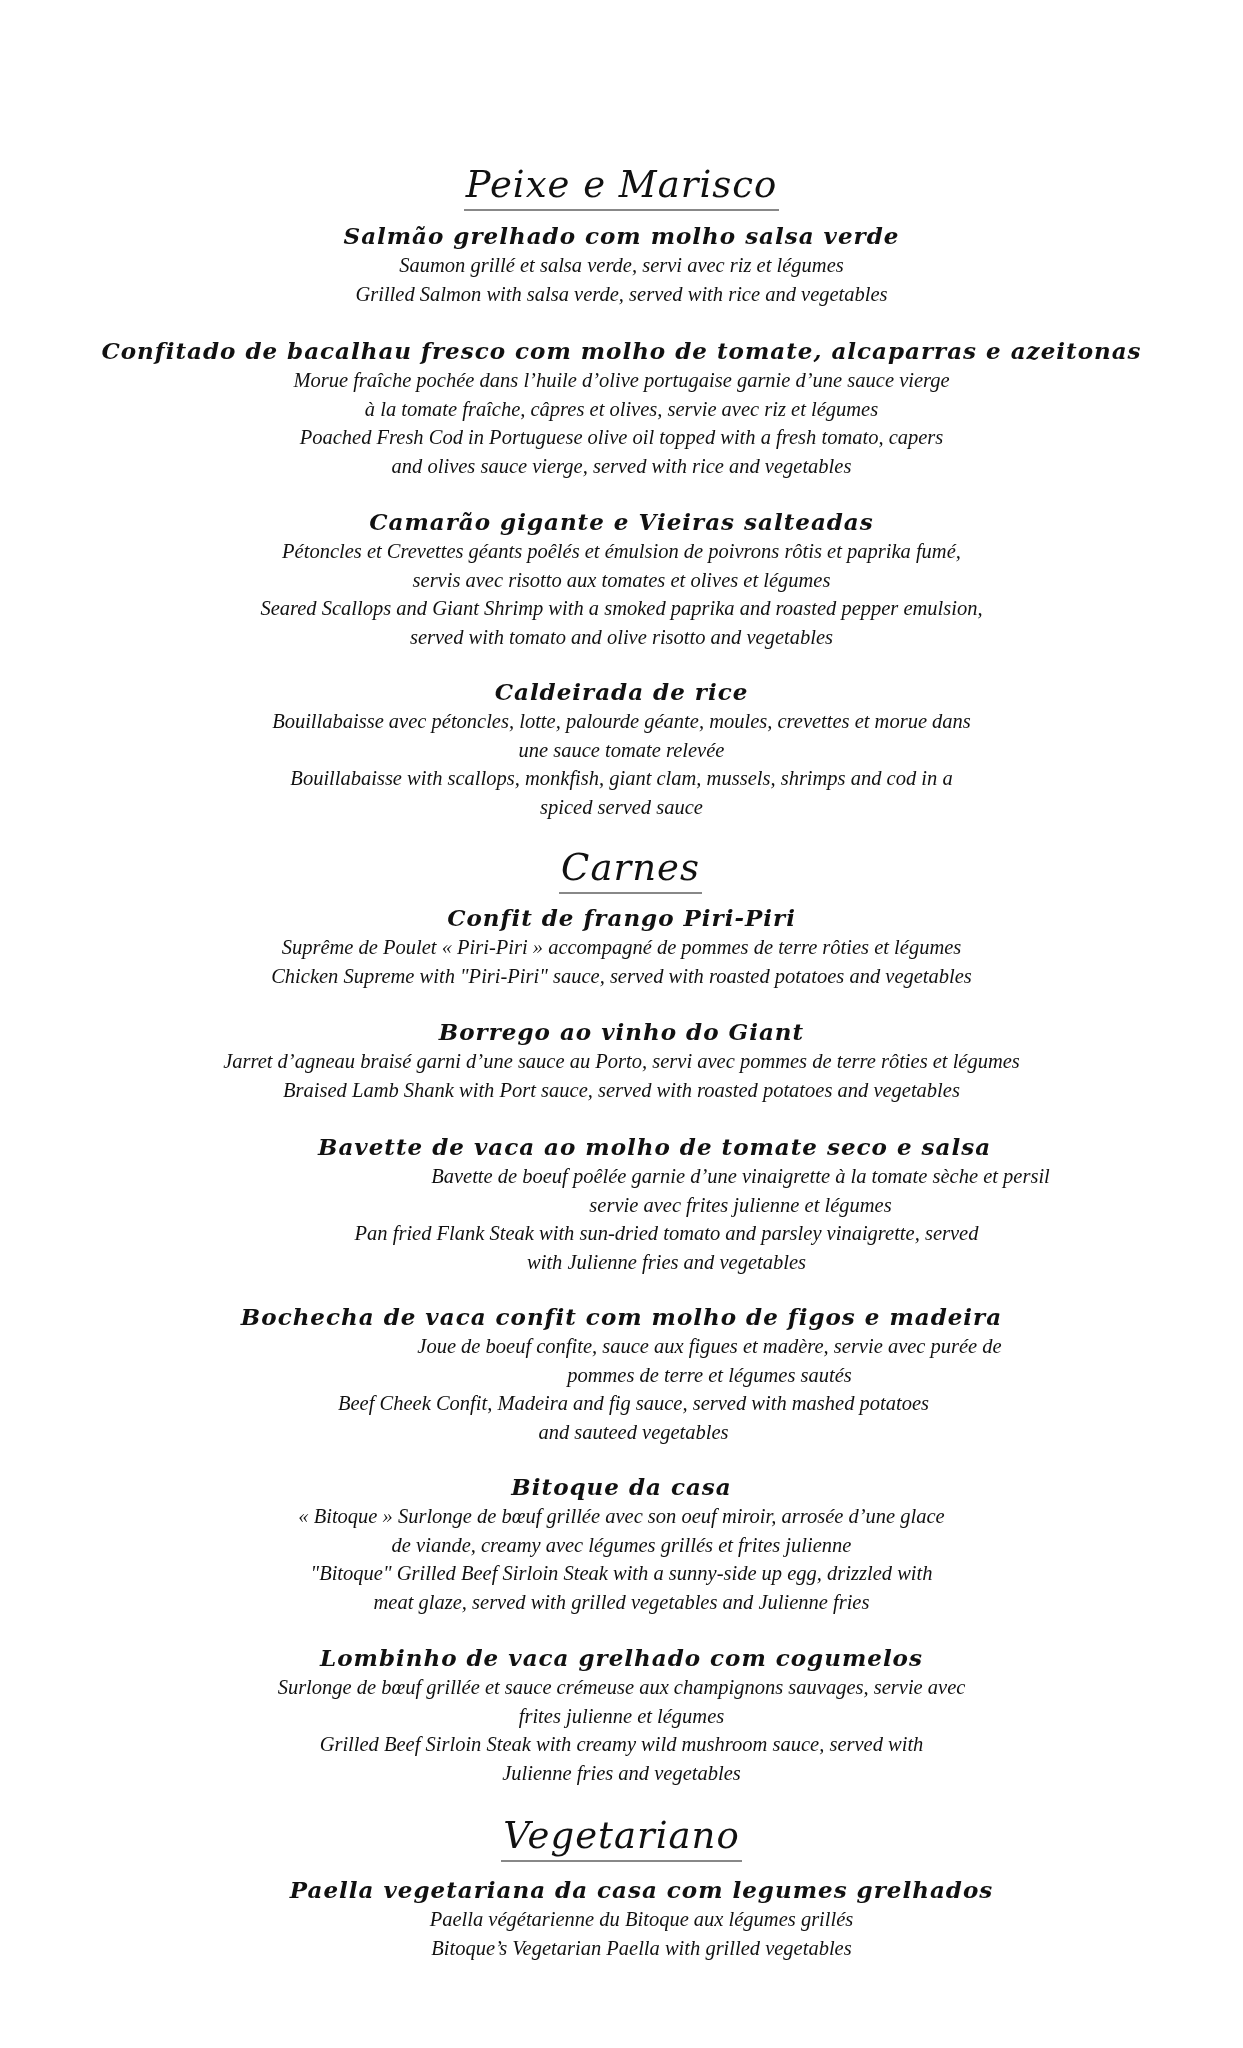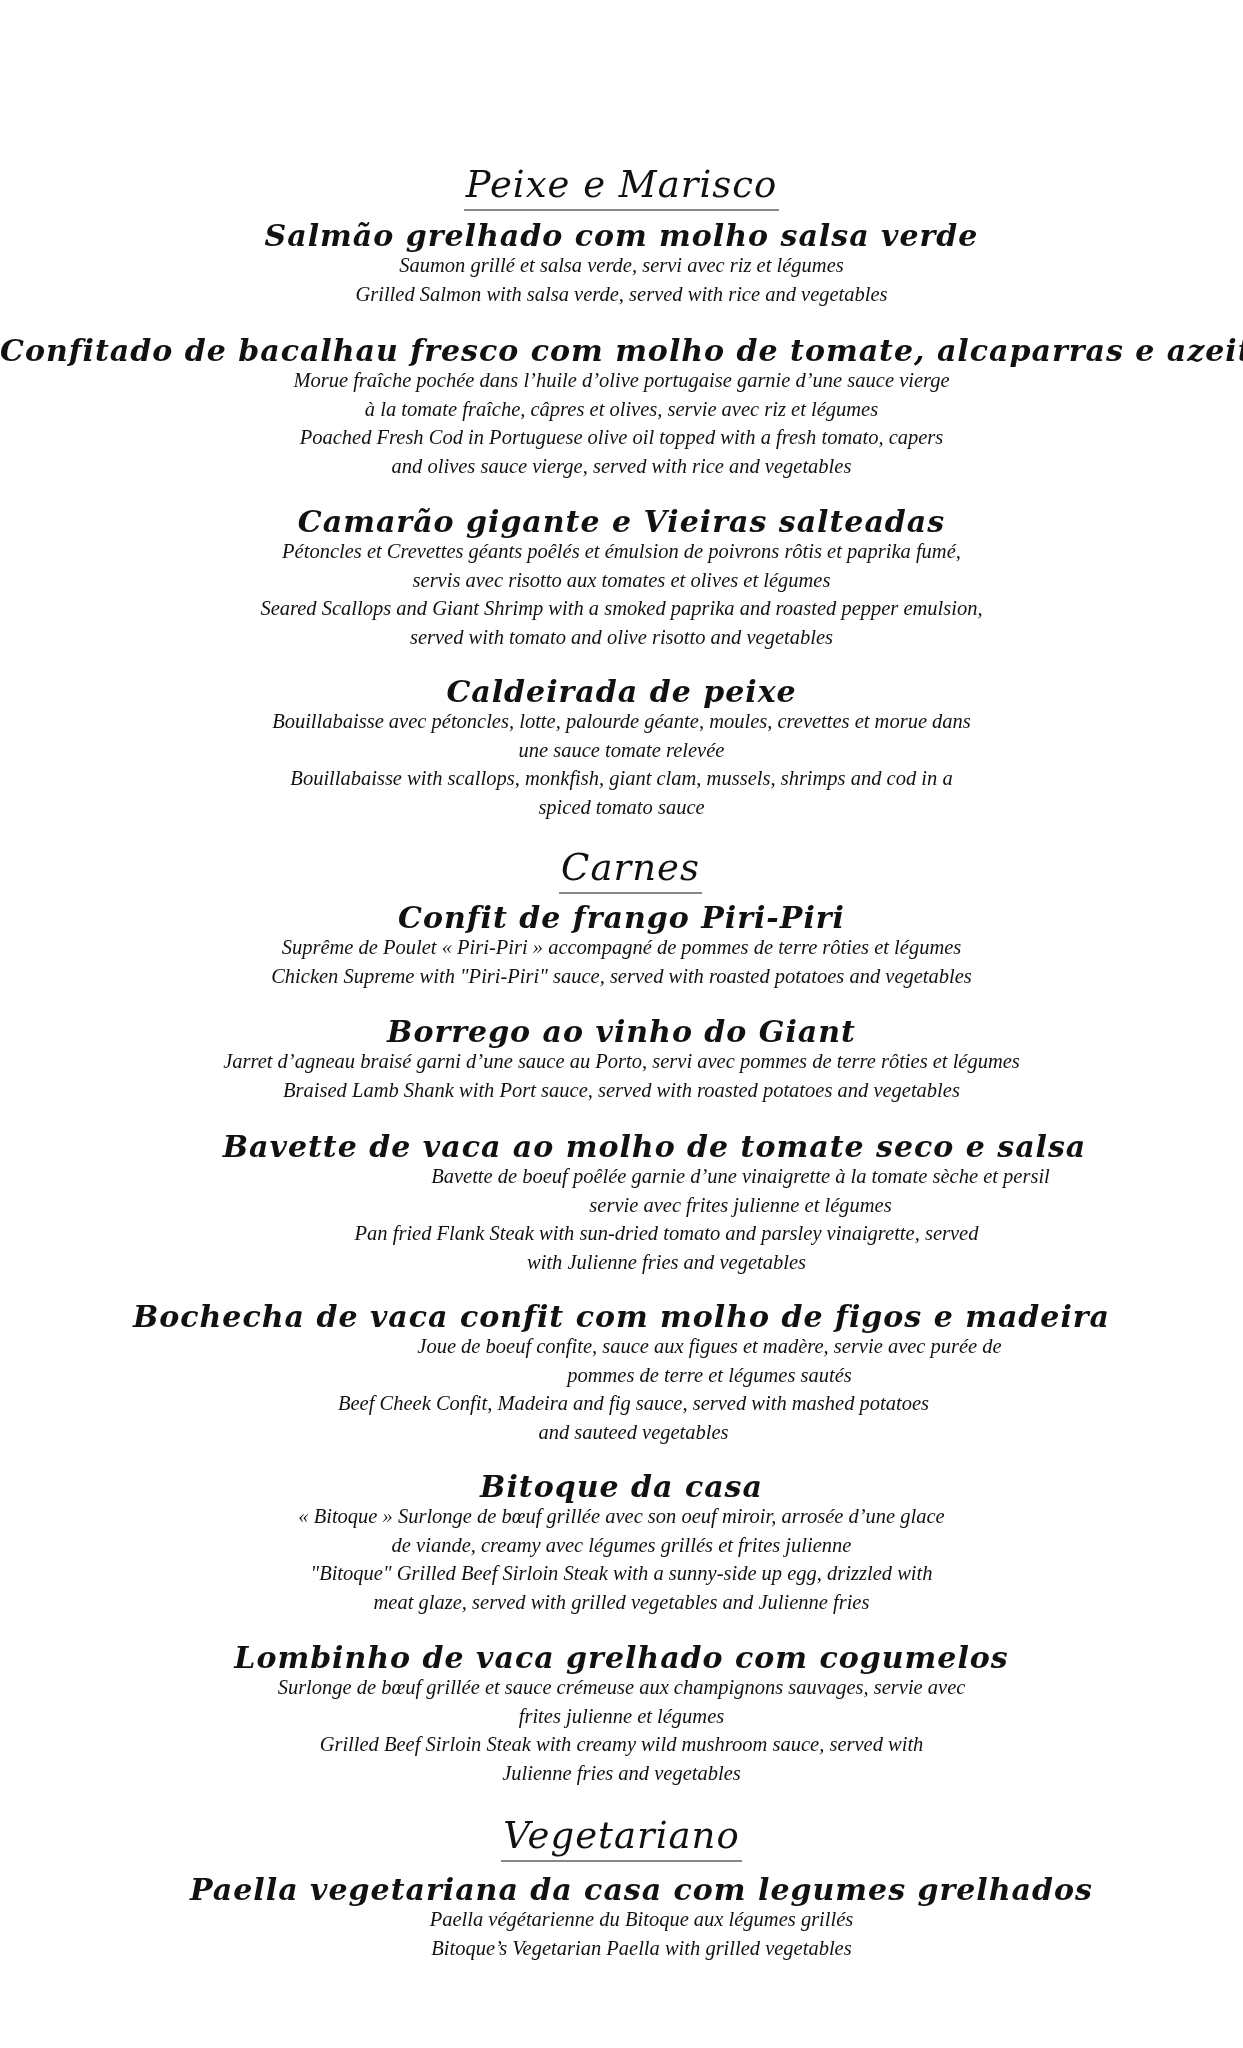"Salmão grelhado com molho salsa" .dish-name { font-size: 30px -> 23px }
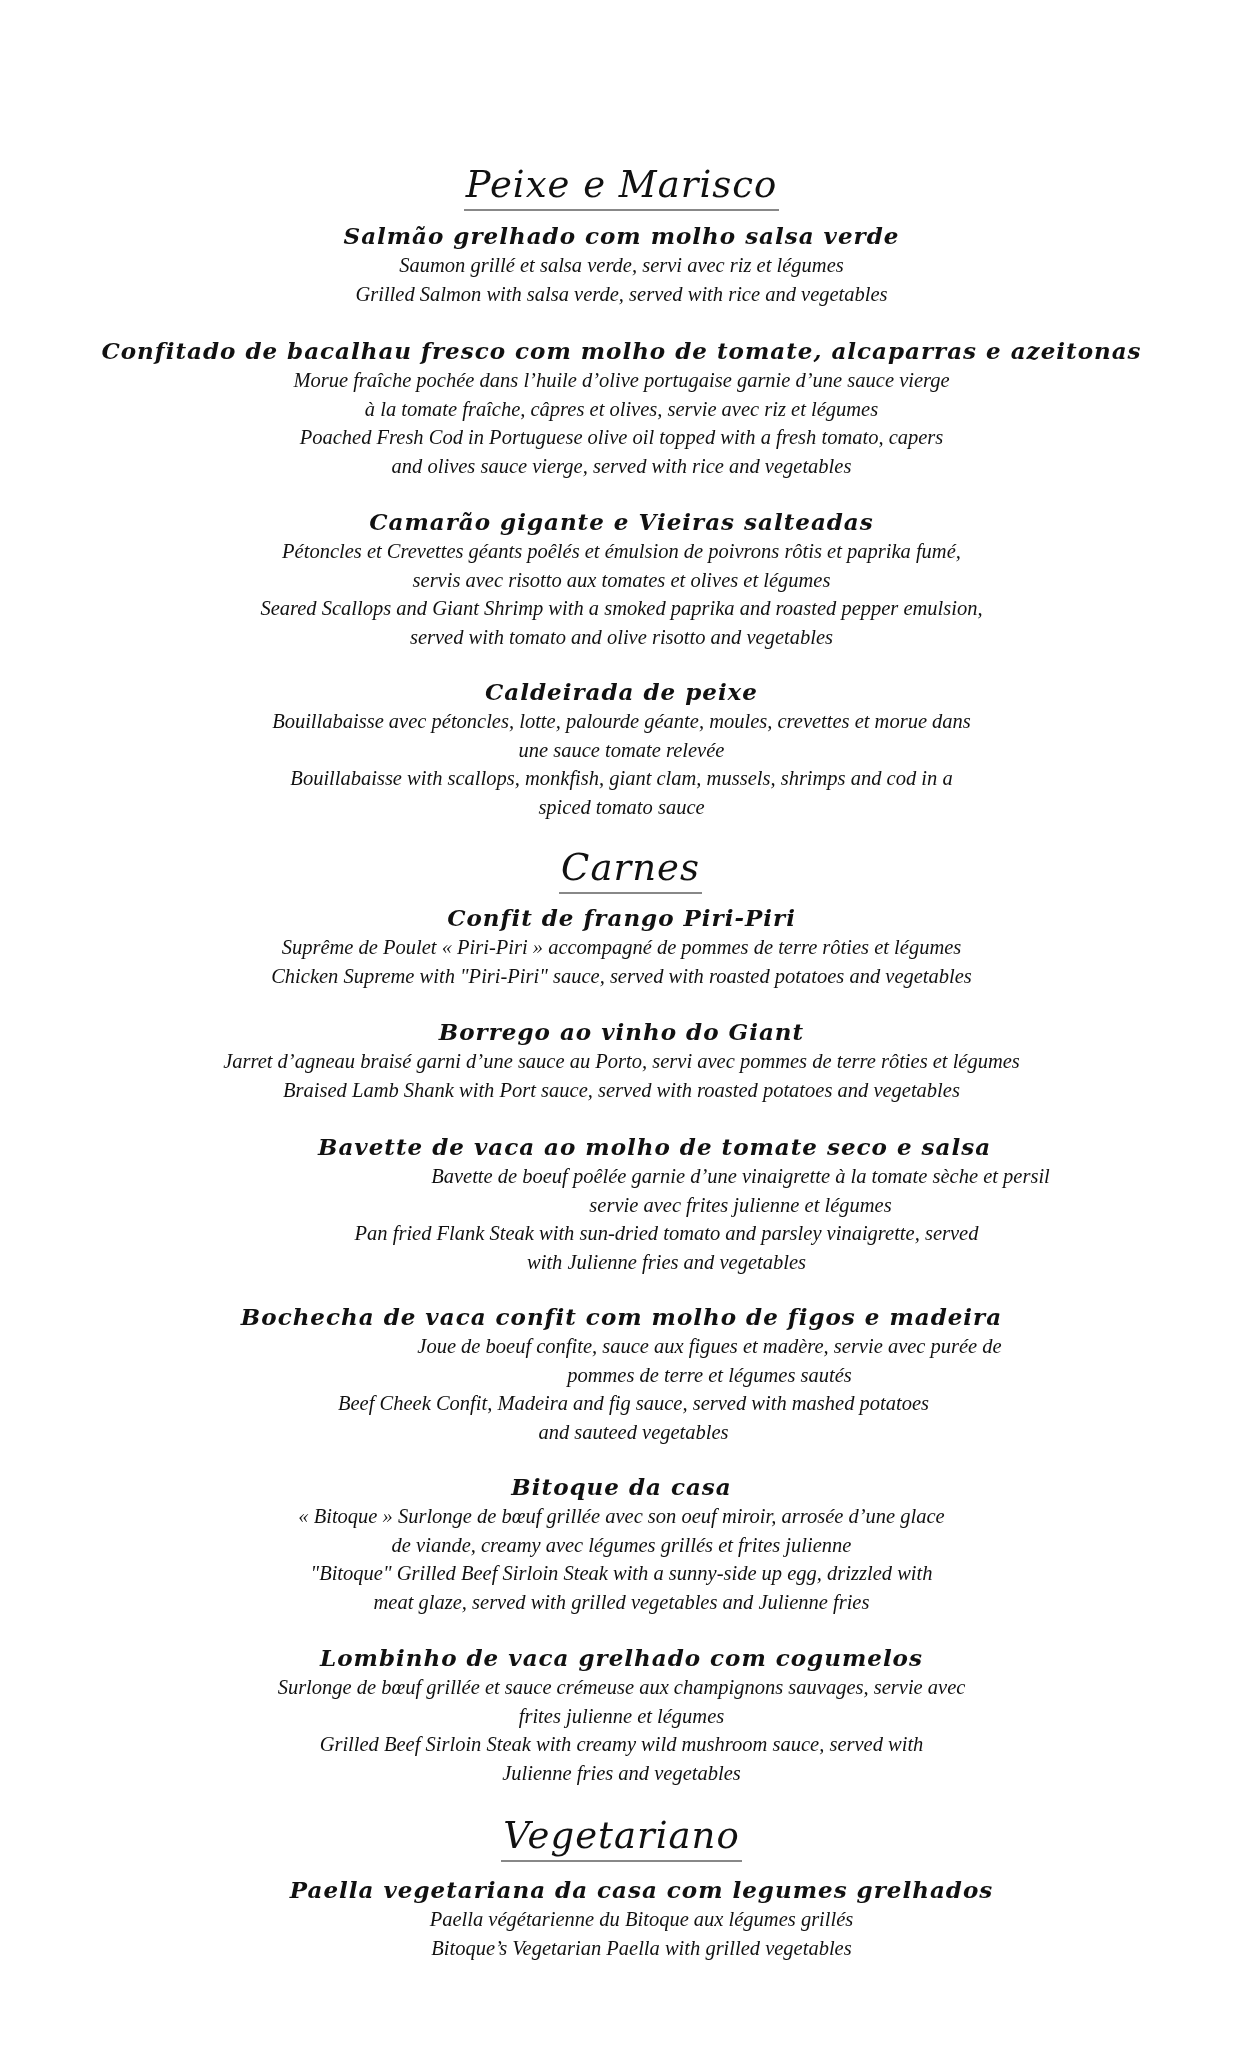"Caldeirada de peixe" p.dish-name { text: peixe -> rice }
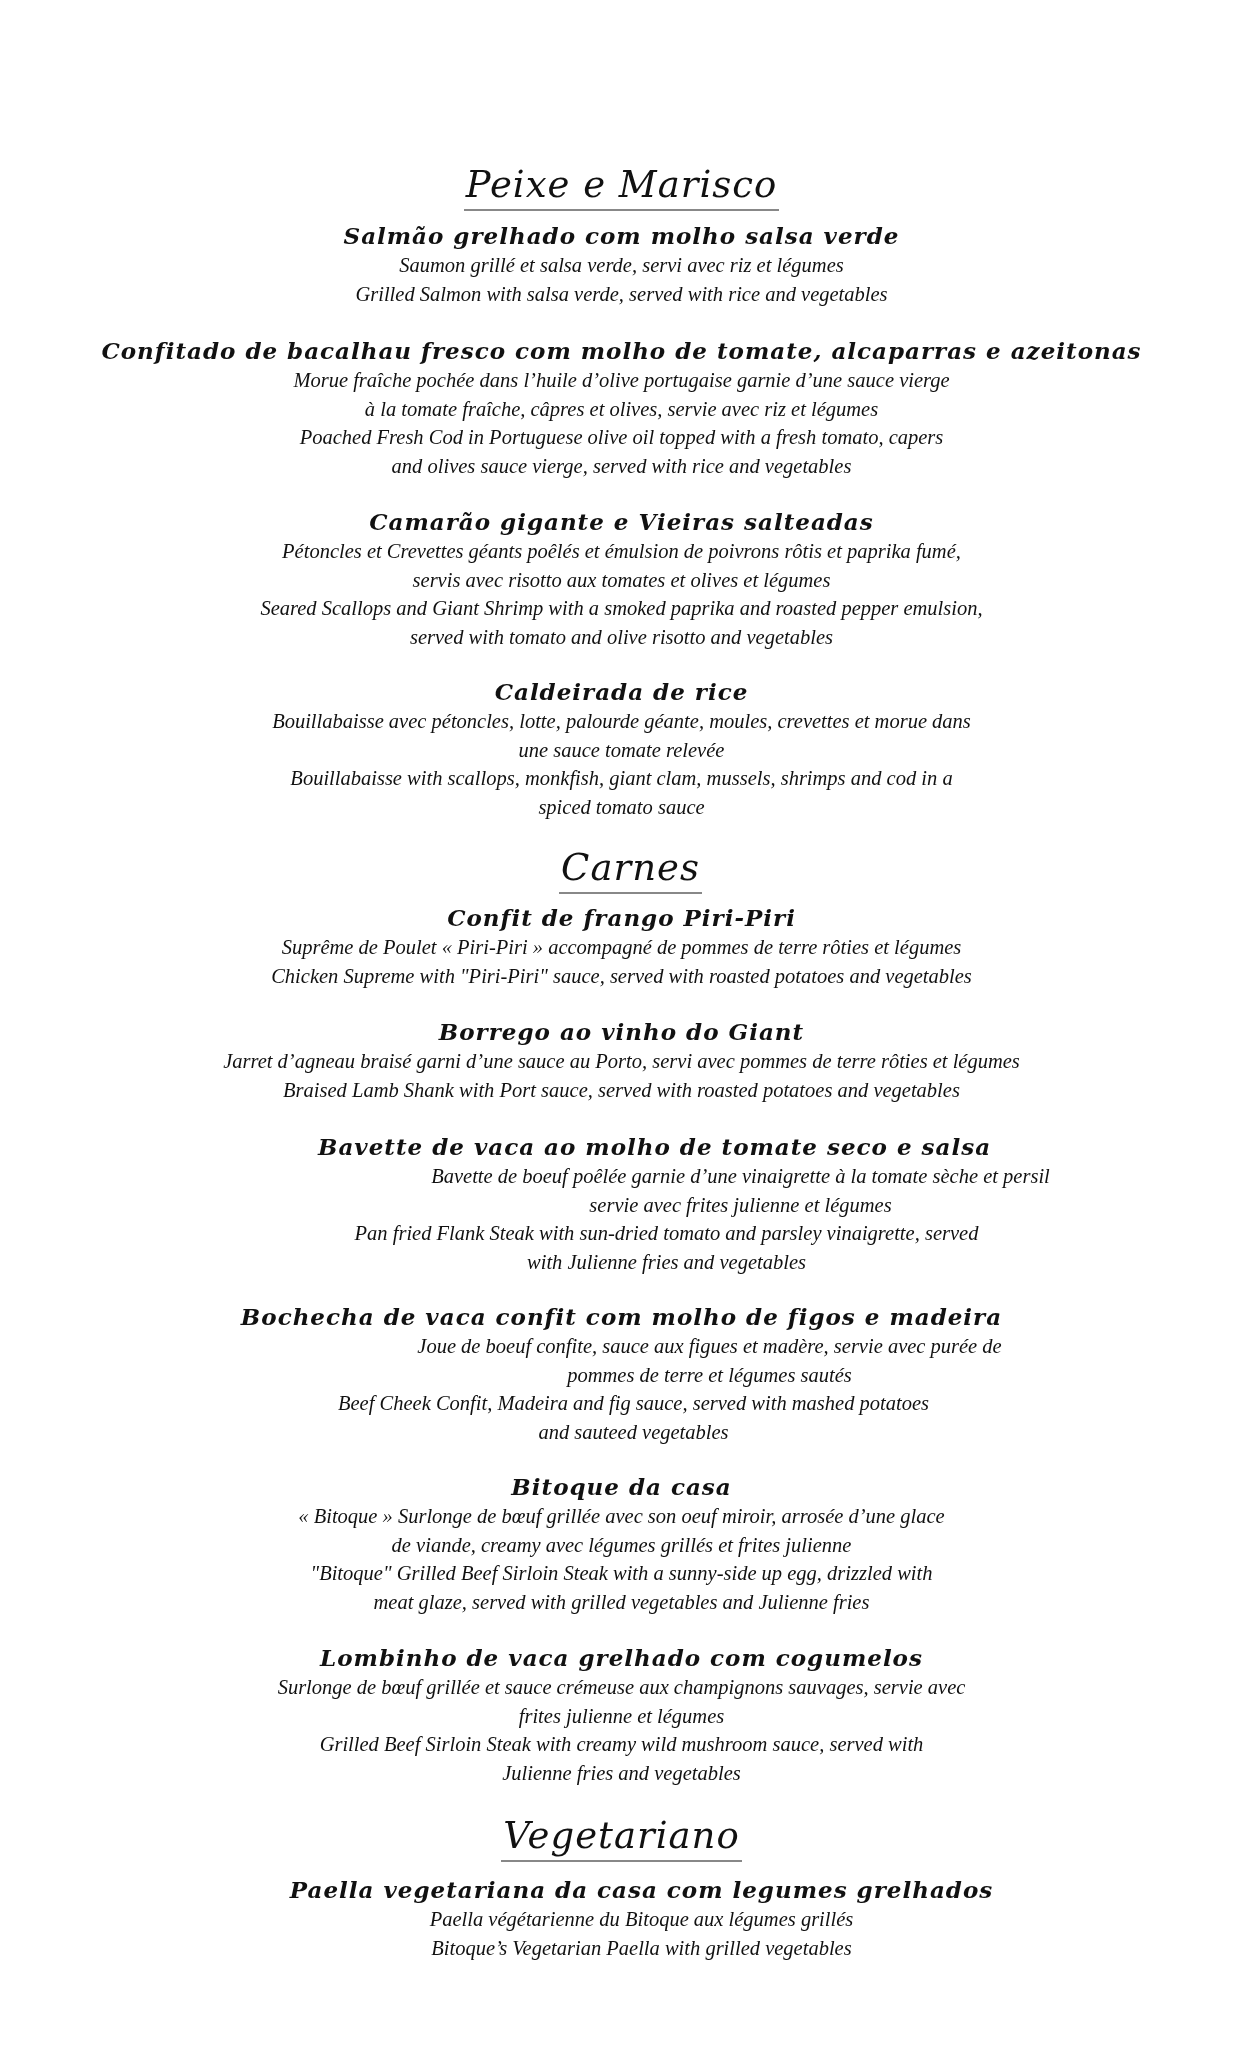"spiced tomato sauce" p.desc { text: tomato -> served }
